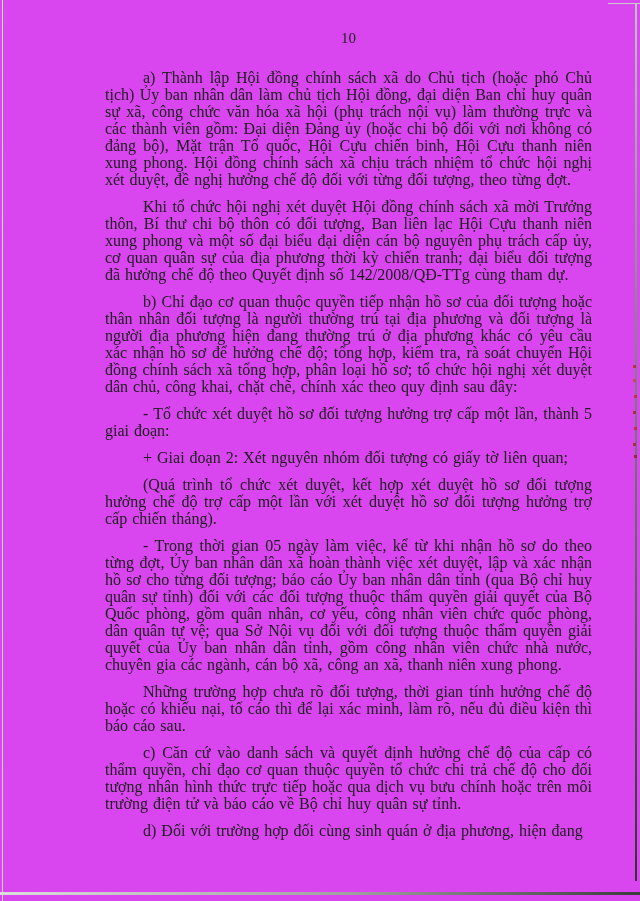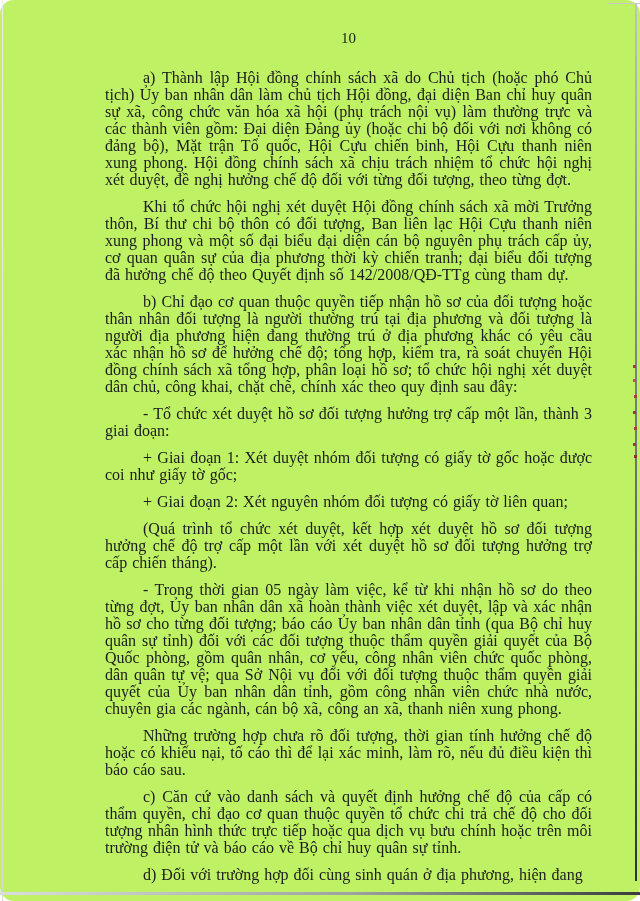"10" .page { background: #bef264 -> #d946ef; border-radius: 14px -> none }
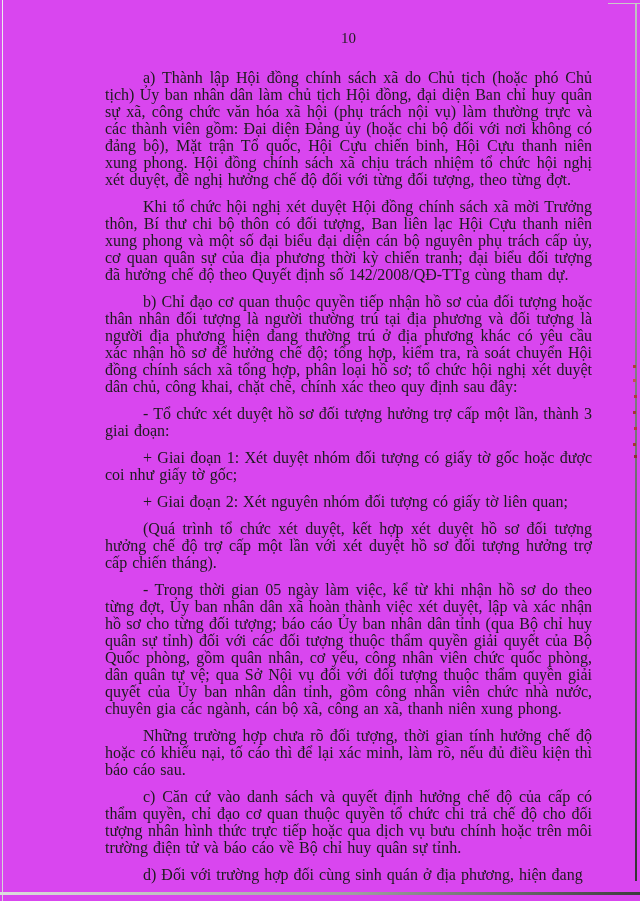"- Tổ chức xét duyệt" p { text: 3 -> 5 }
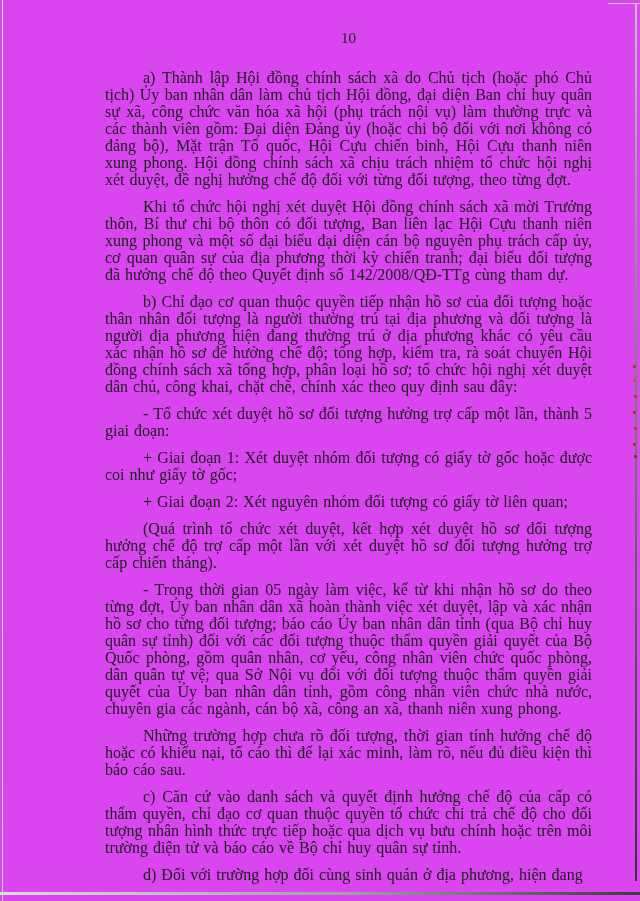"+ Giai đoạn 1: Xét" p { html: <p>+ Giai đoạn 1: Xét duyệt nhóm đối tượng có giấy tờ gốc hoặc được coi như giấy tờ gốc;</p> -> none }
